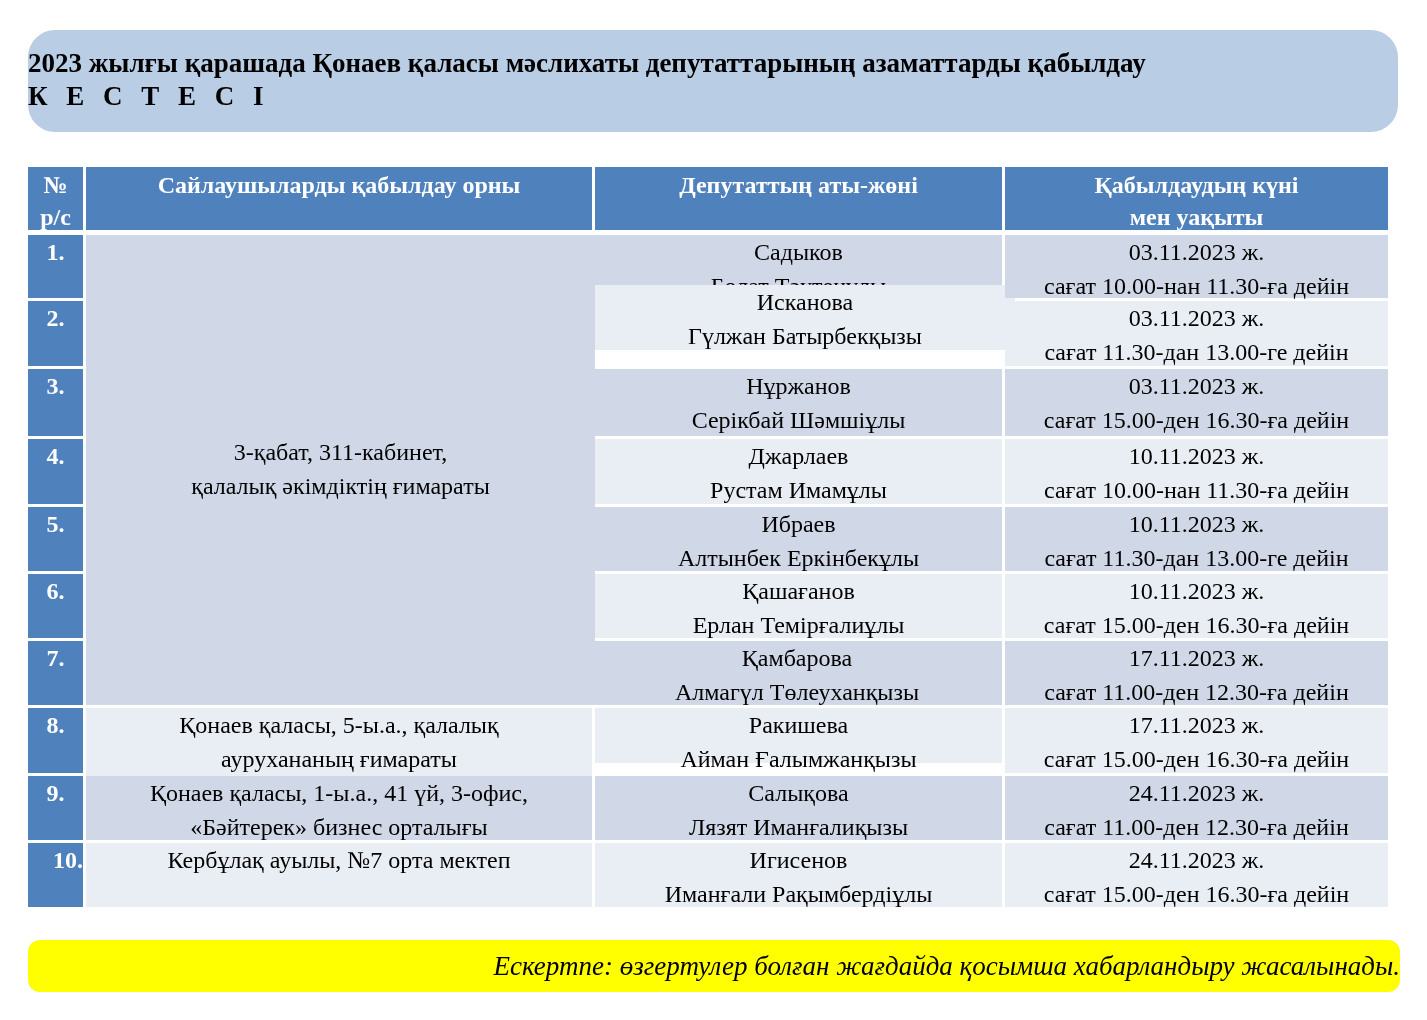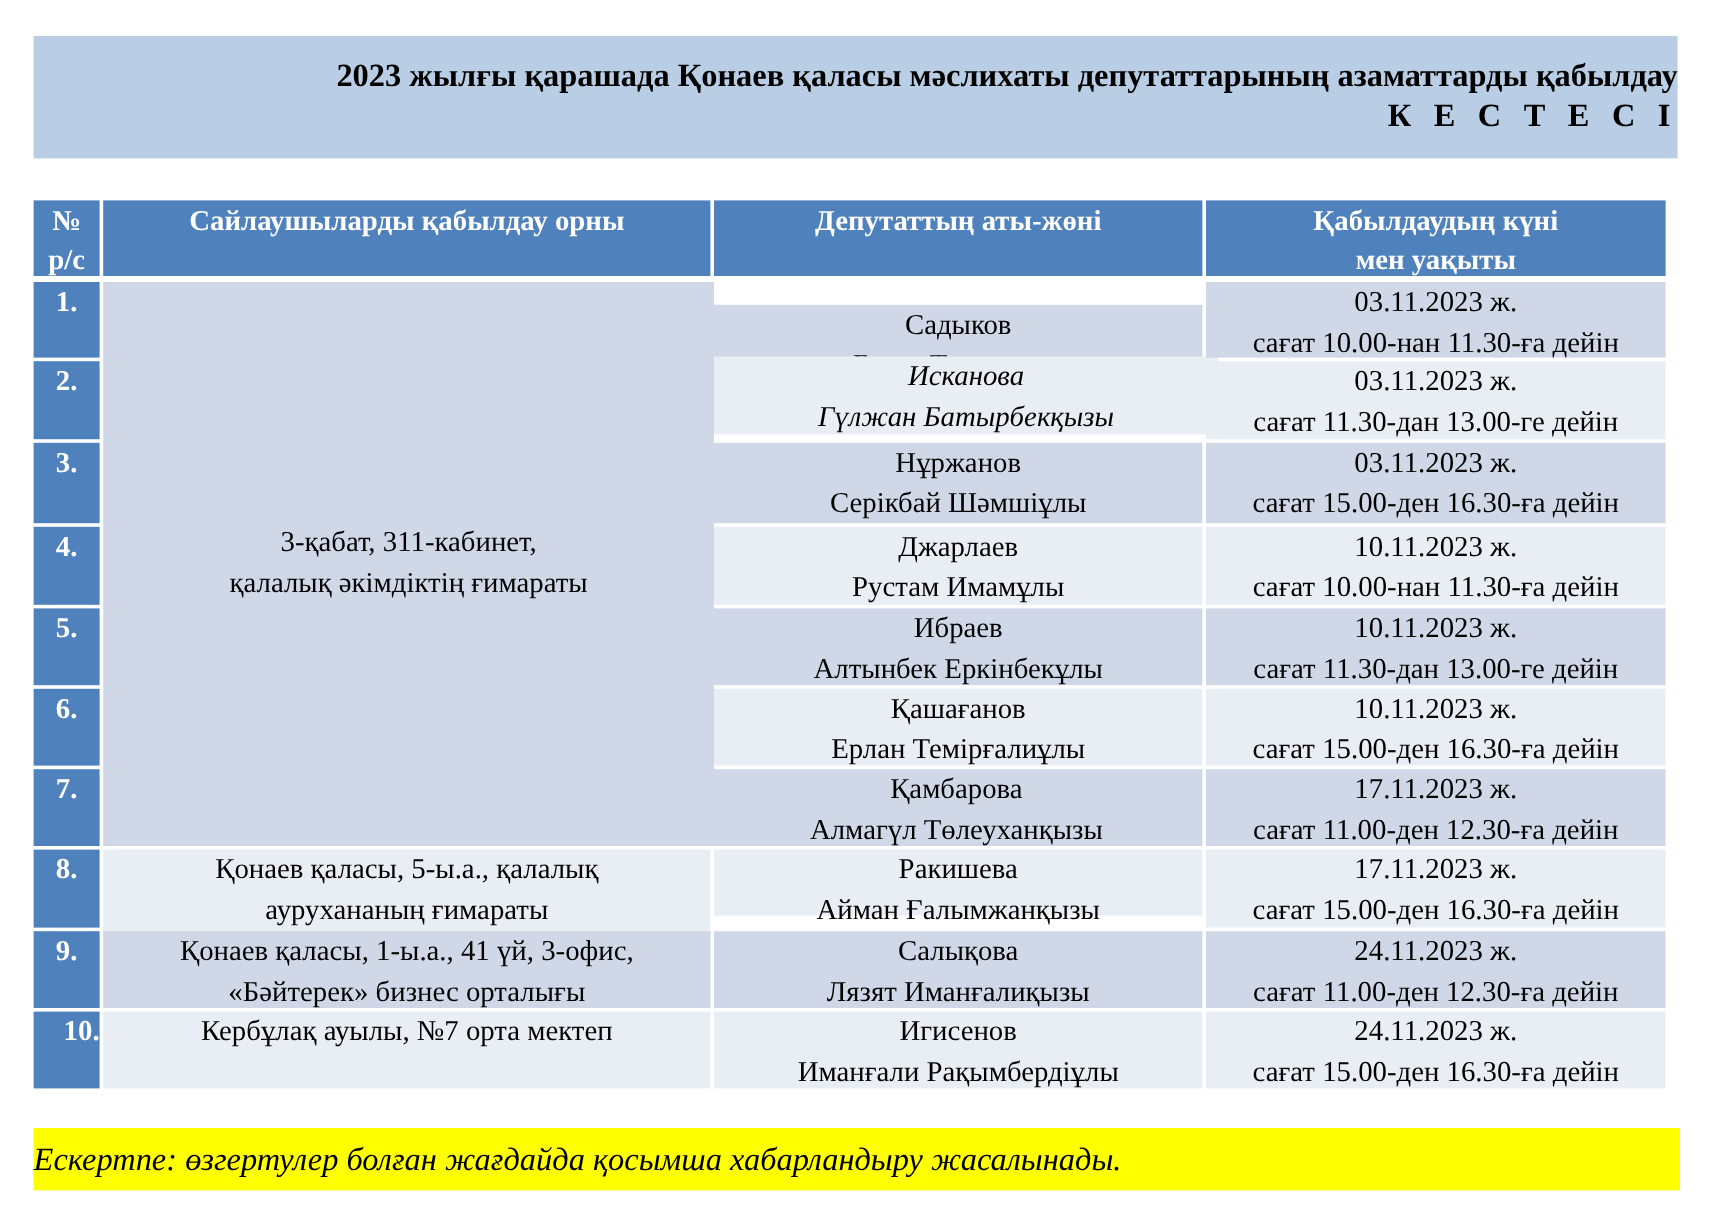"2023 жылғы қарашада Қонаев қаласы" .title-box { border-radius: none -> 27px; text-align: right -> left }
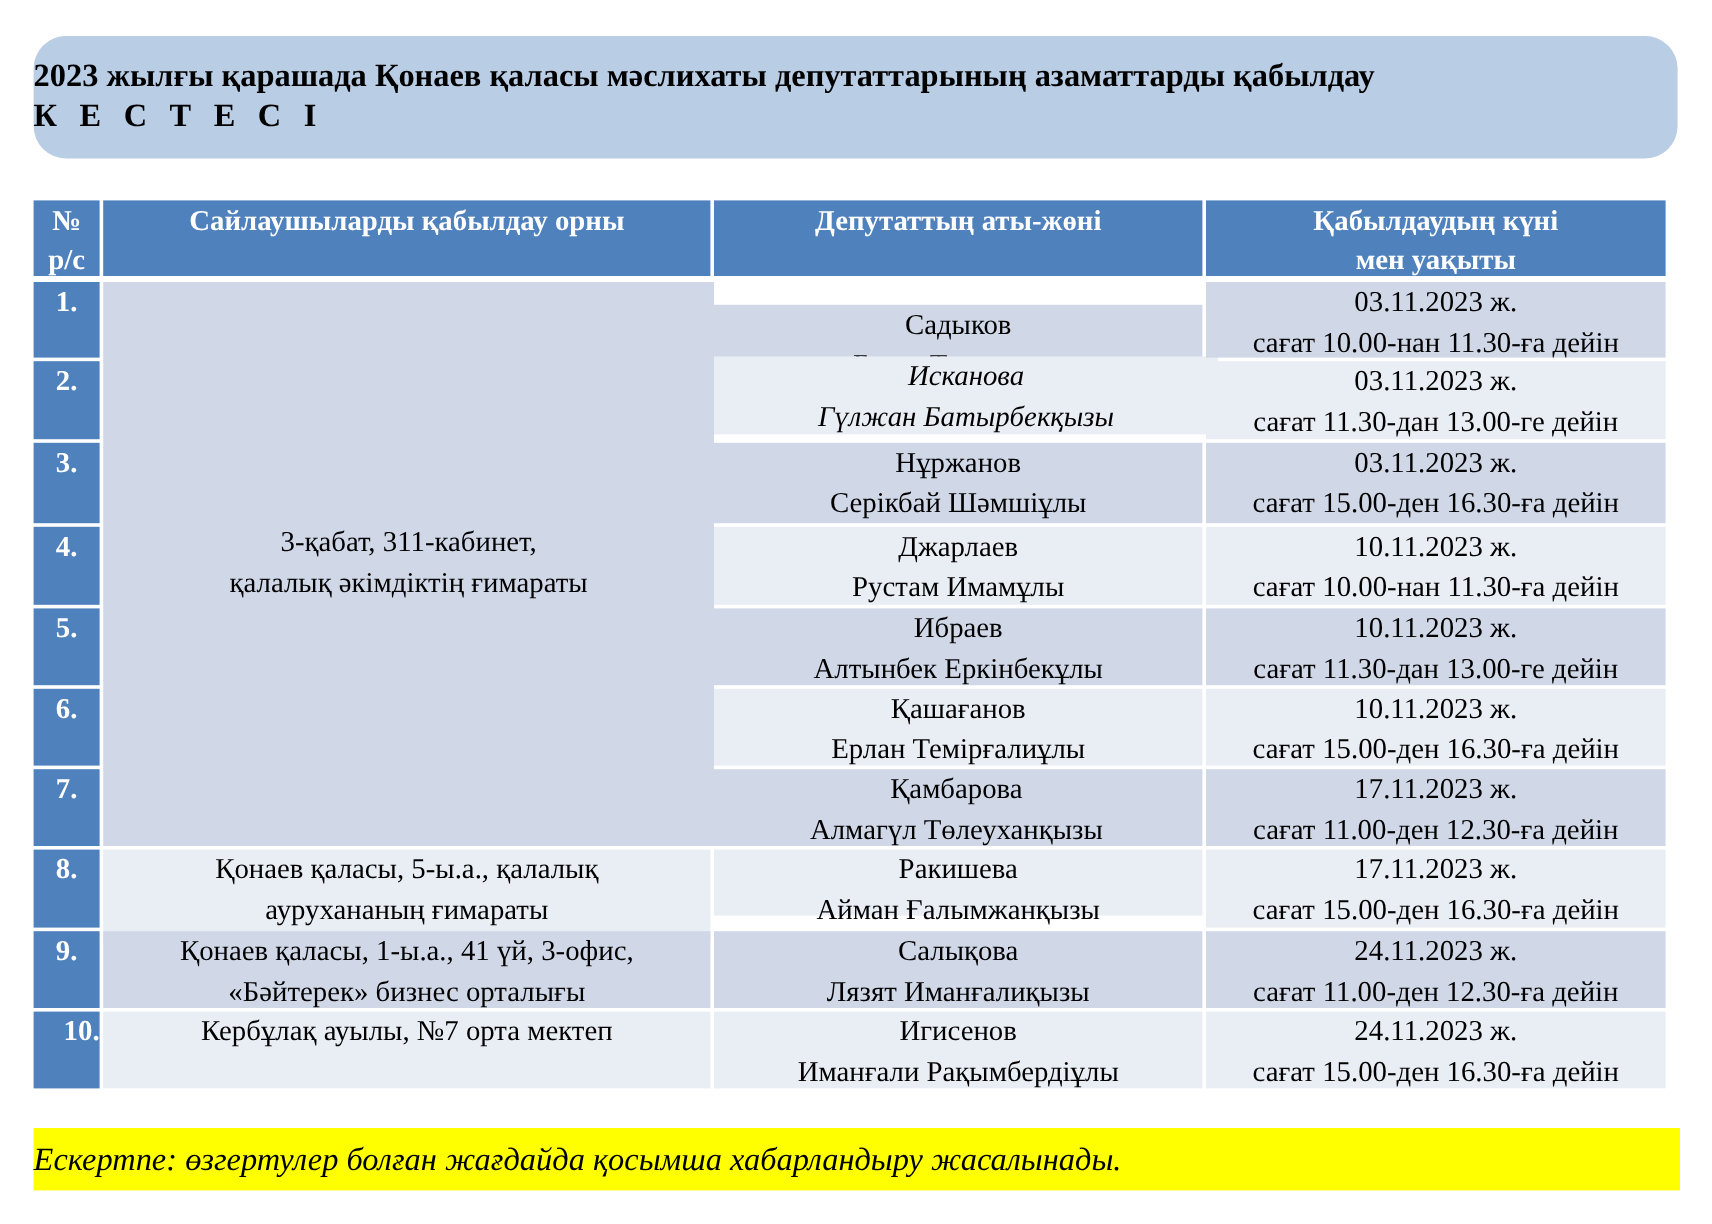"Садыков" div.cell { margin-top: 19px -> none }
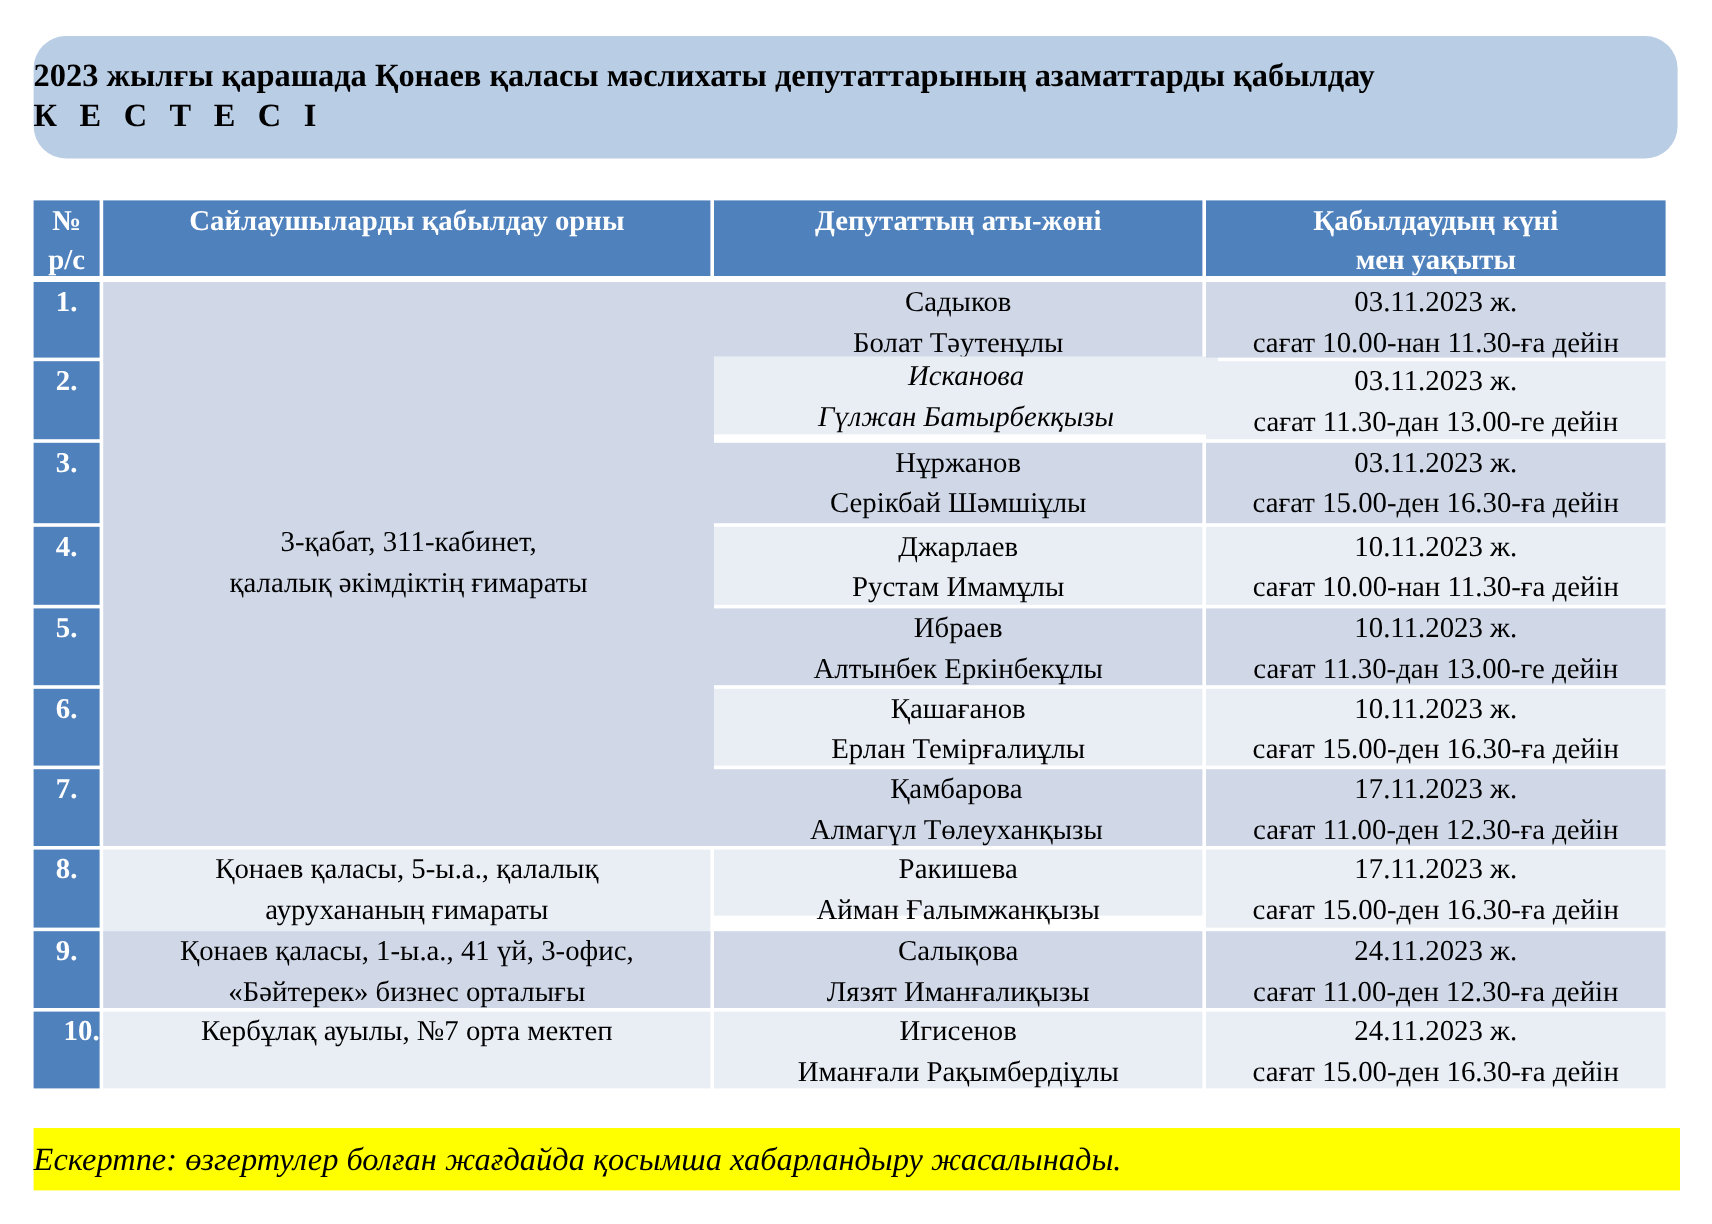"Исканова" div.cell { font-style: italic -> none; top: 130px -> 118px }
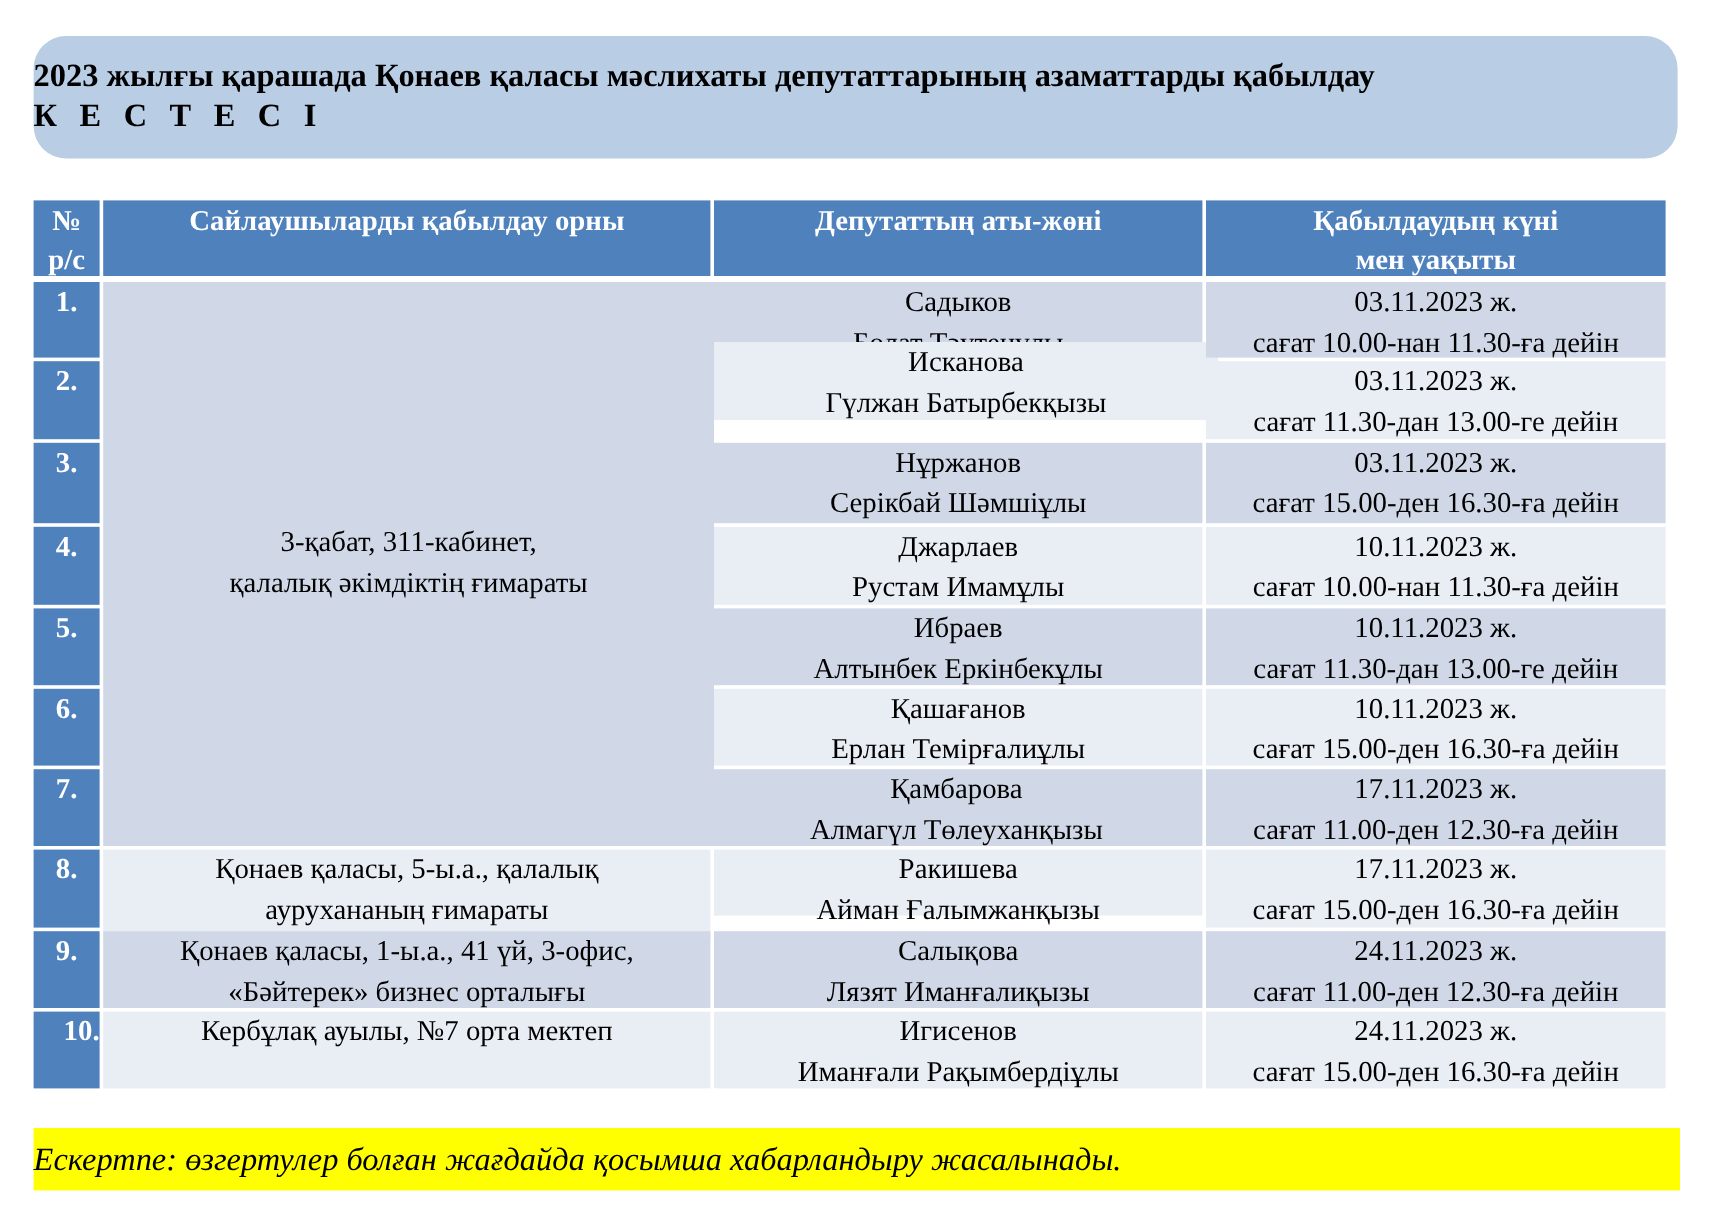"Ескертпе: өзгертулер болған жағдайда" .note { border-radius: none -> 12px; text-align: left -> right }
